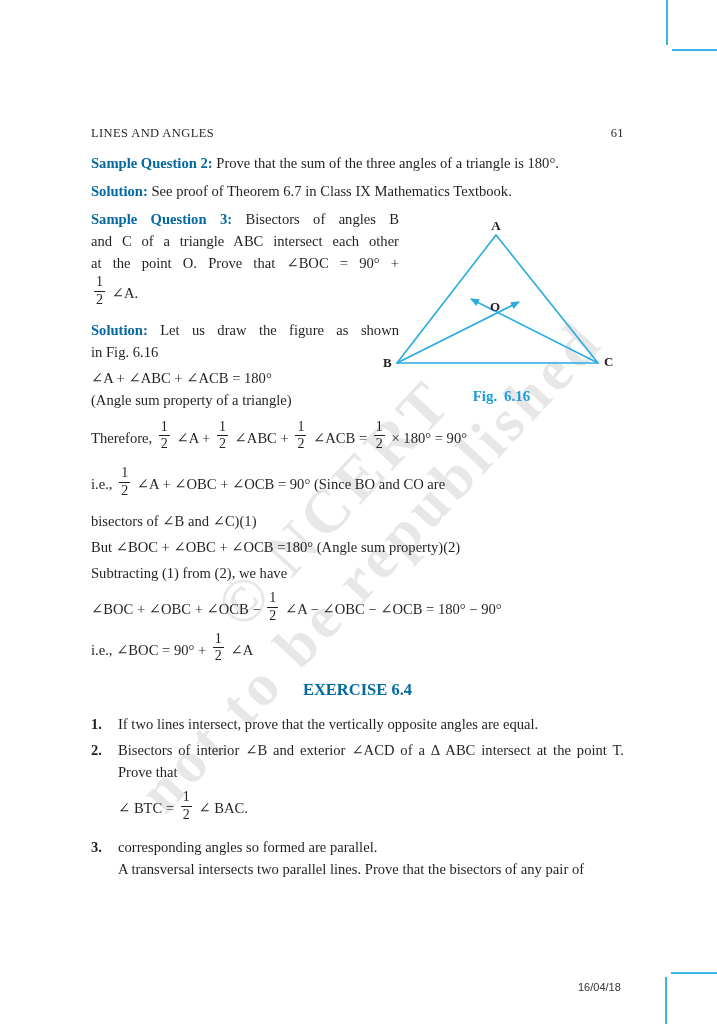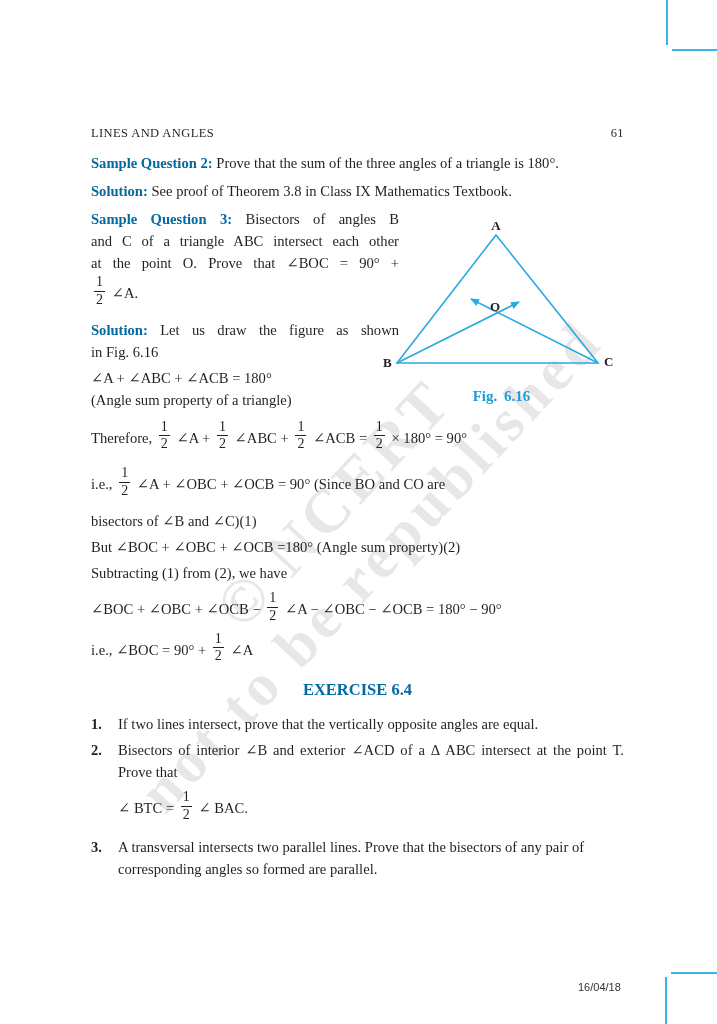"See proof of Theorem 3.8" span { text: 3.8 -> 6.7 }
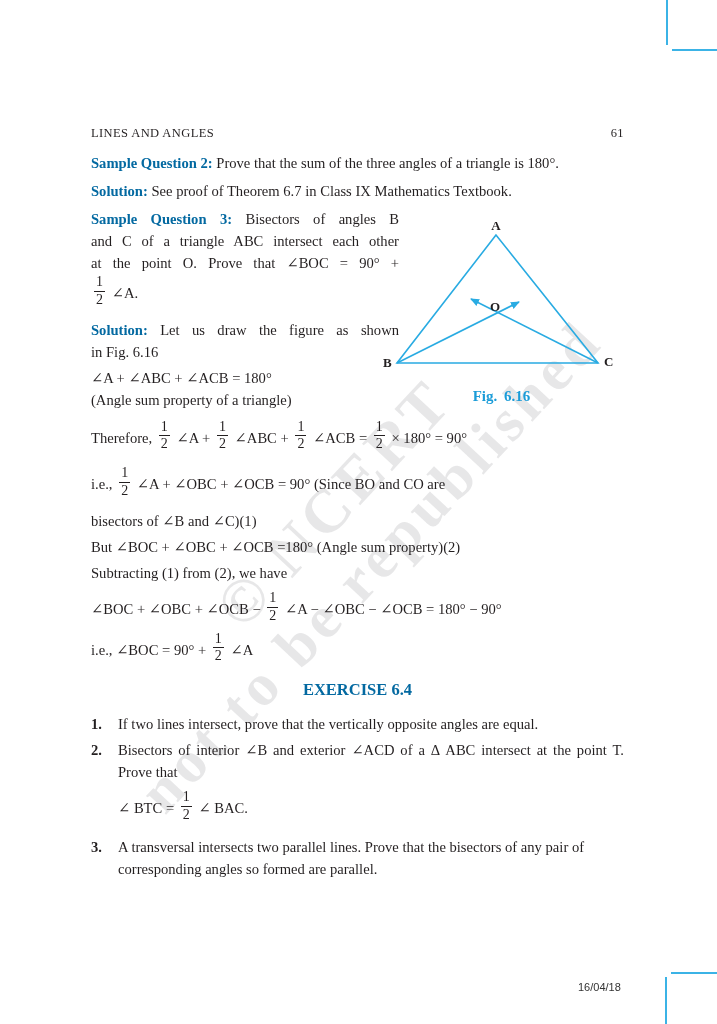"A transversal intersects two parallel" span { order: before "corresponding angles so formed are" -> after "corresponding angles so formed are" }
